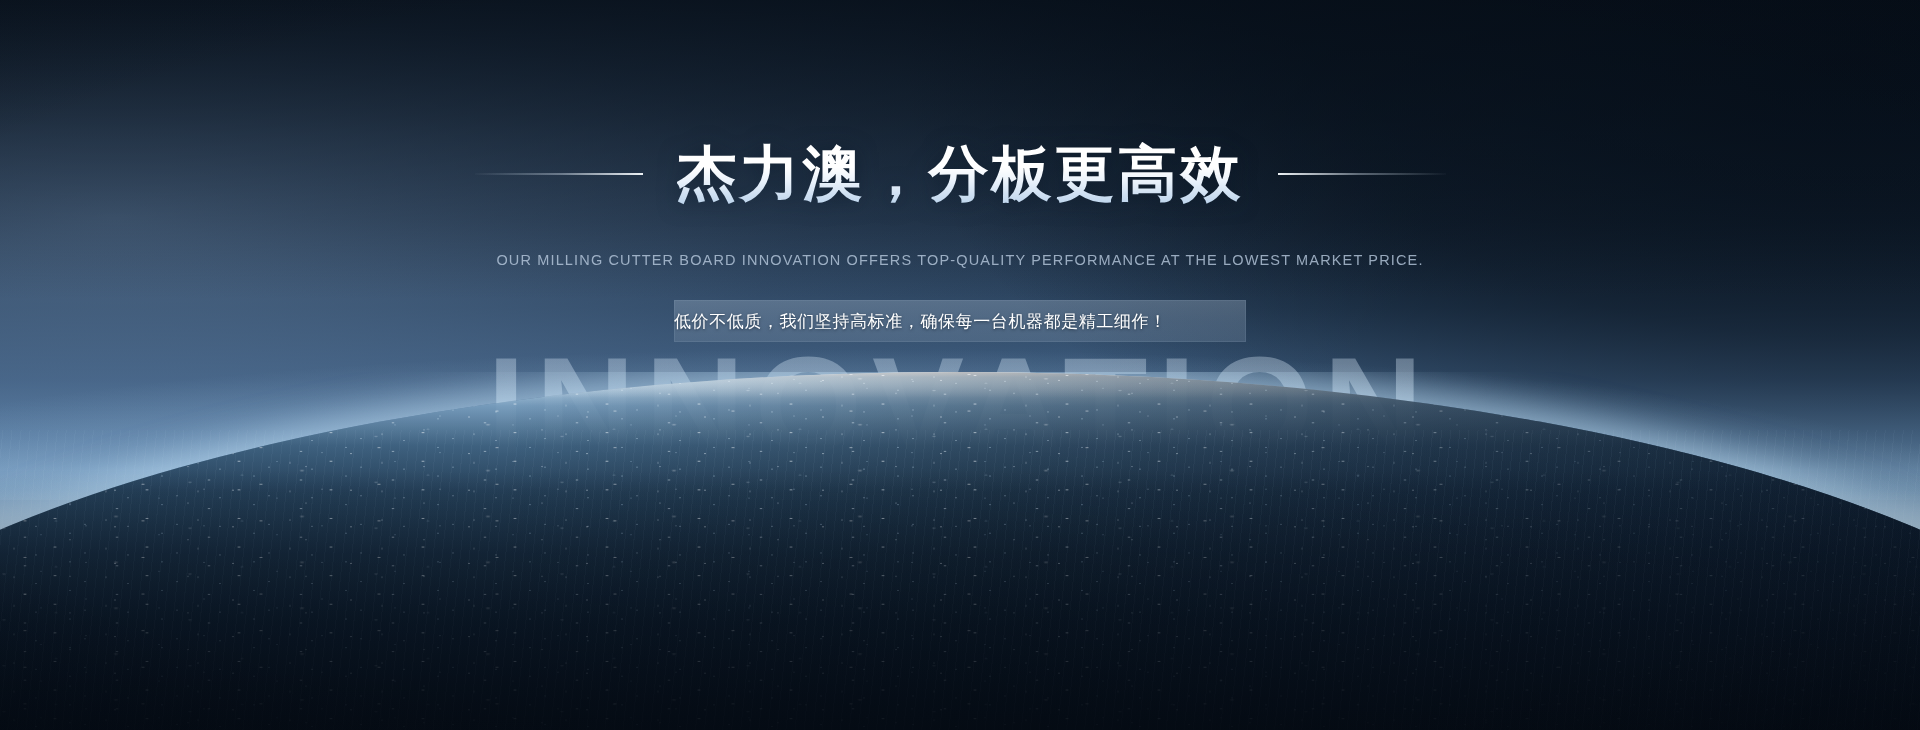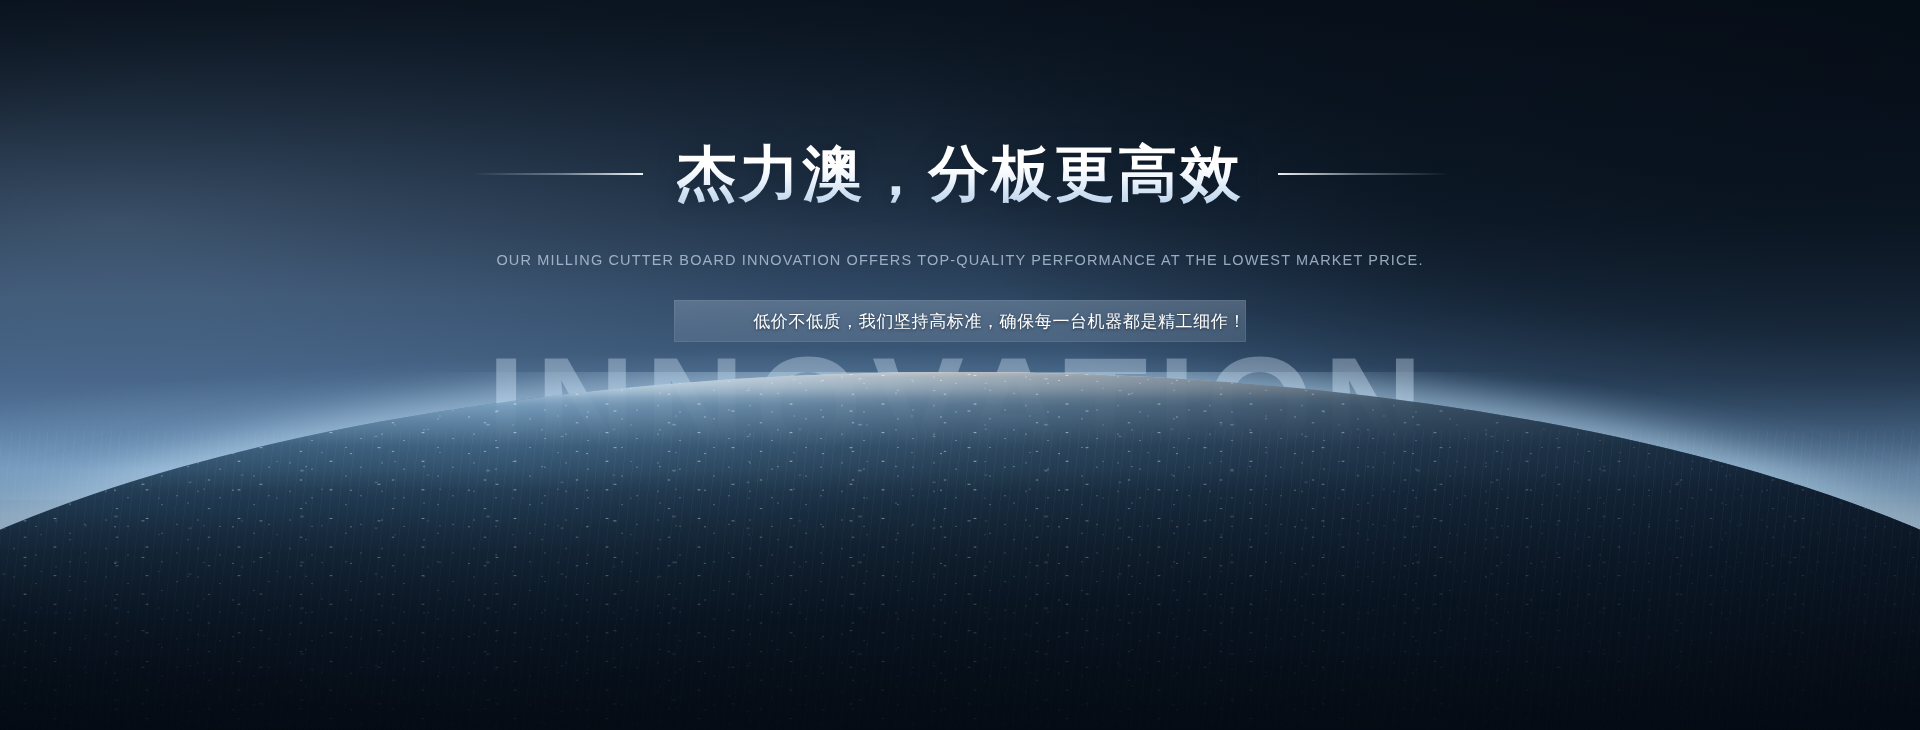"低价不低质，我们坚持高标准，确保每一台机器都是精工细作！" .tagline-bar { justify-content: flex-end -> flex-start }
